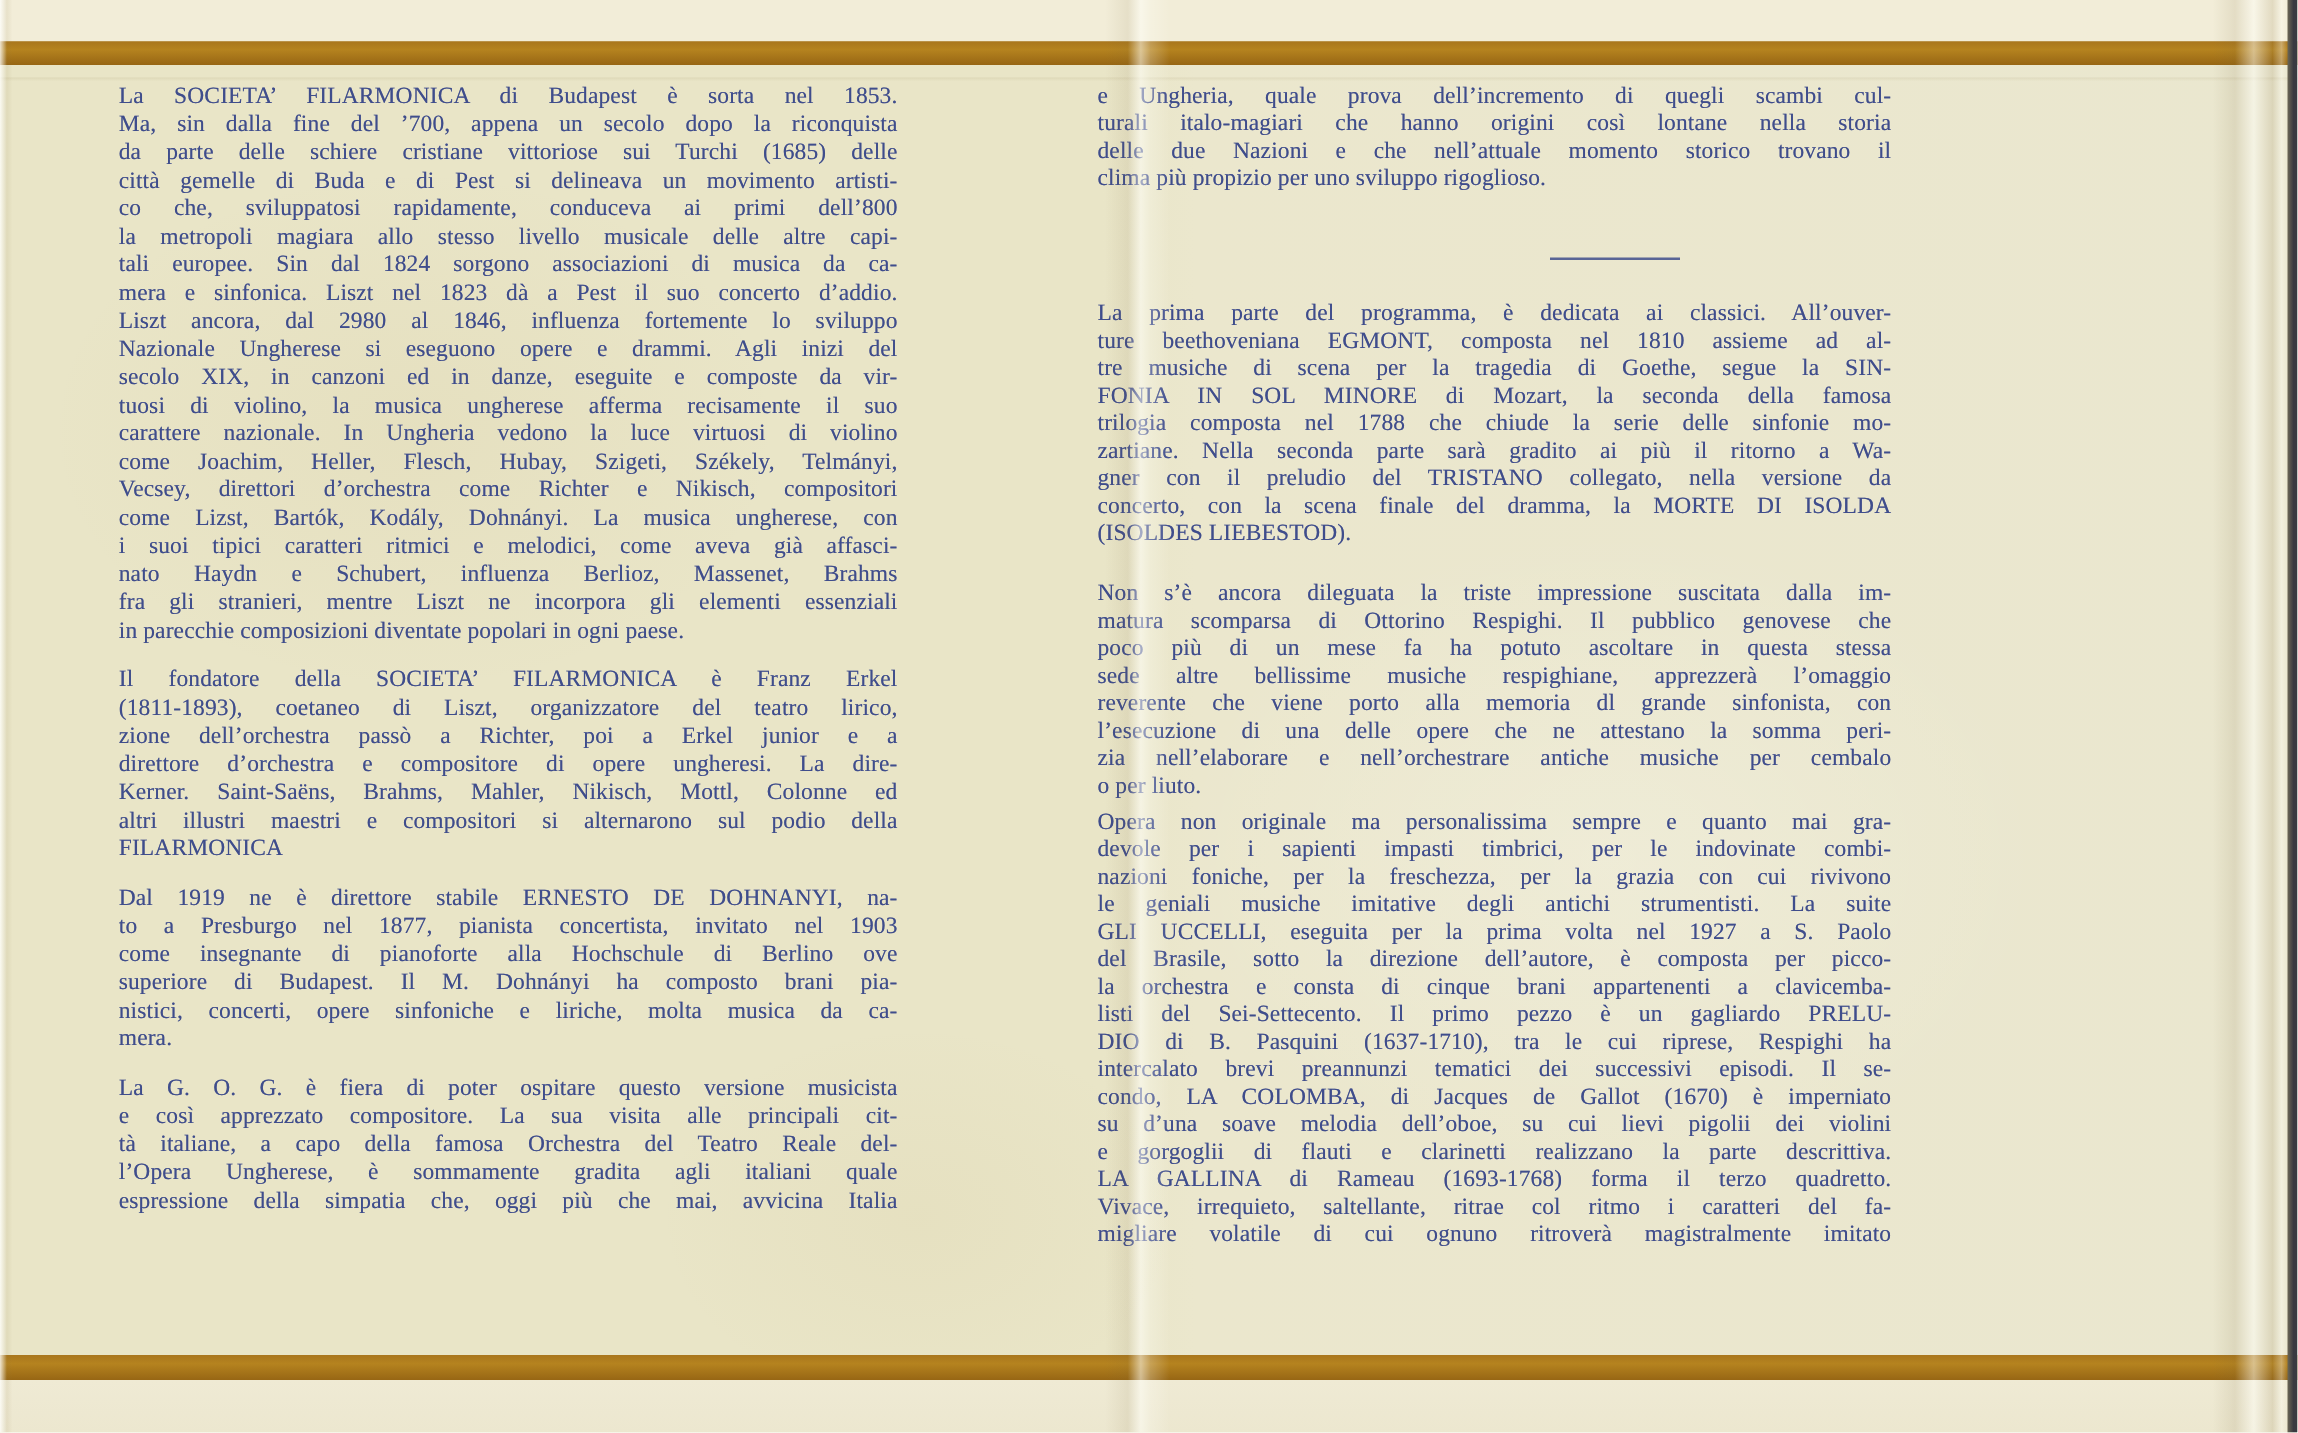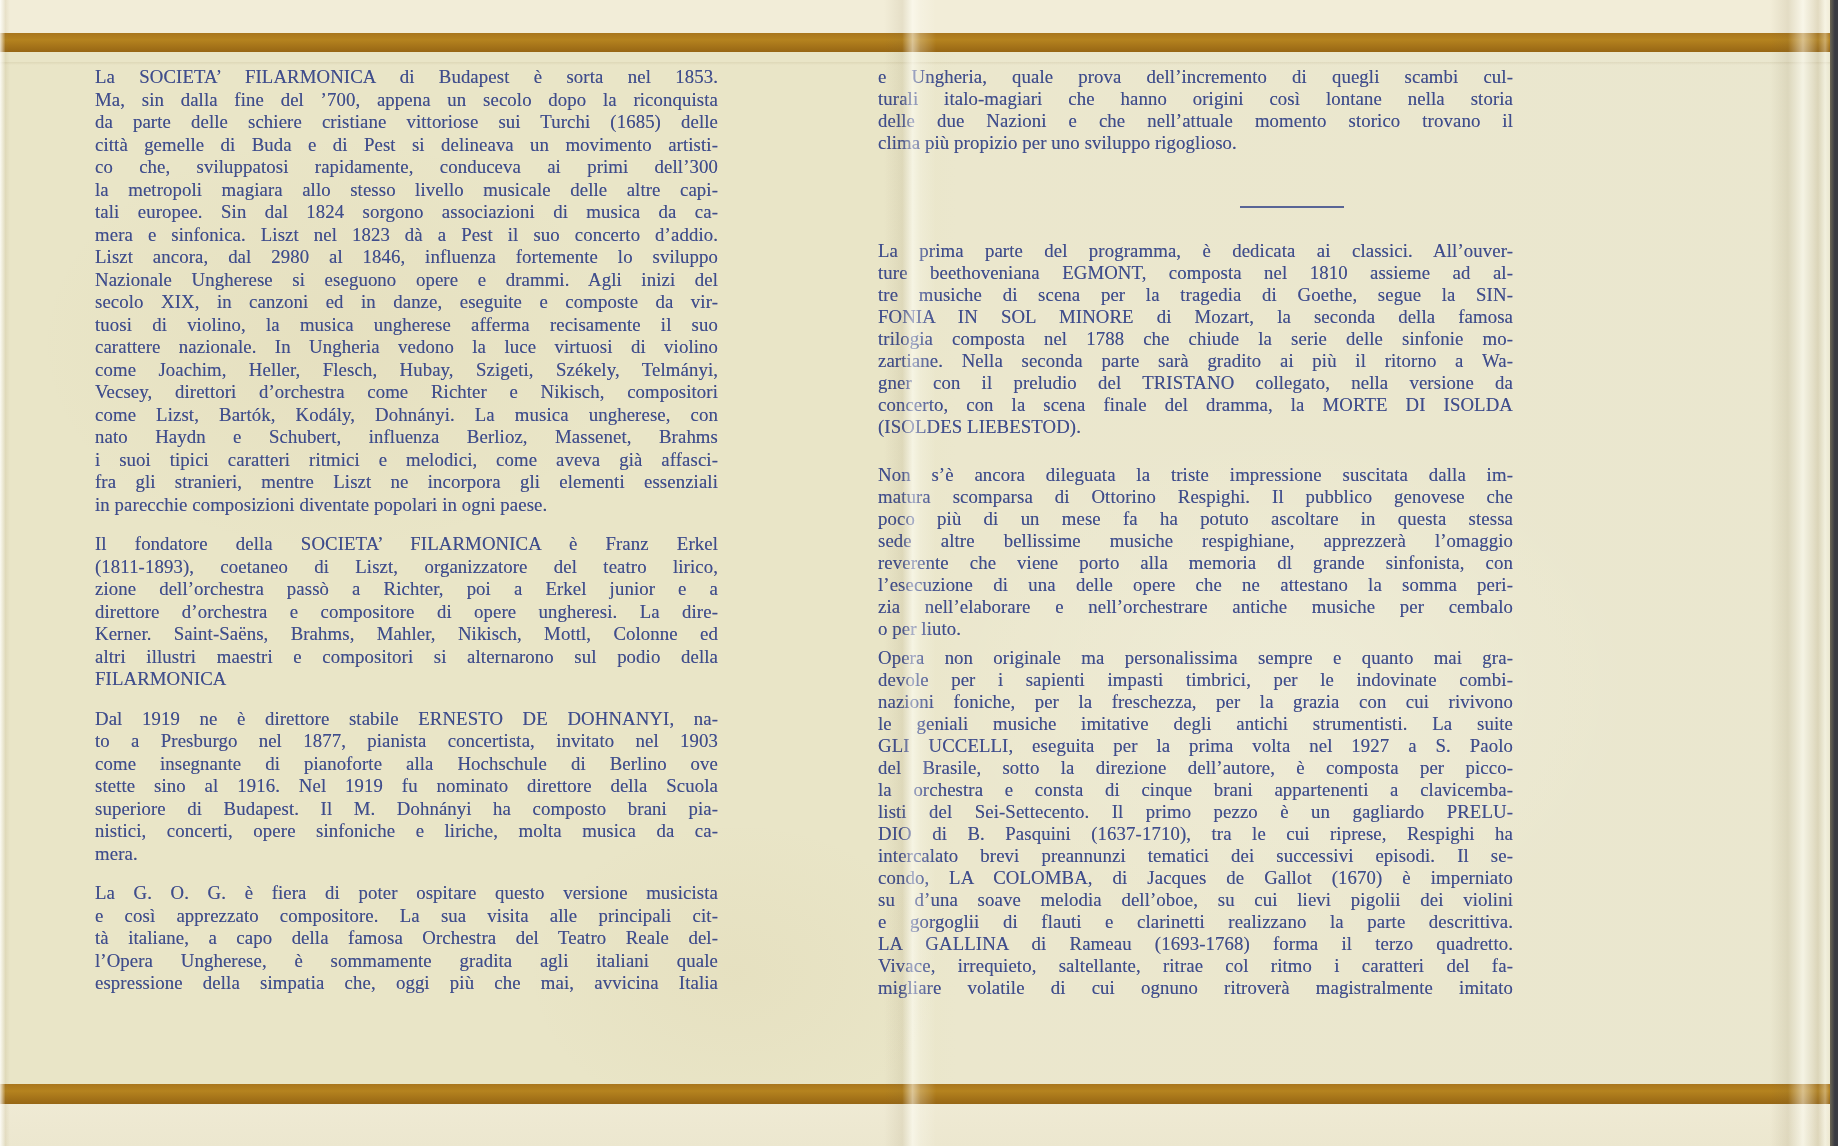"co che, sviluppatosi rapidamente," div.line { text: dell’300 -> dell’800 }
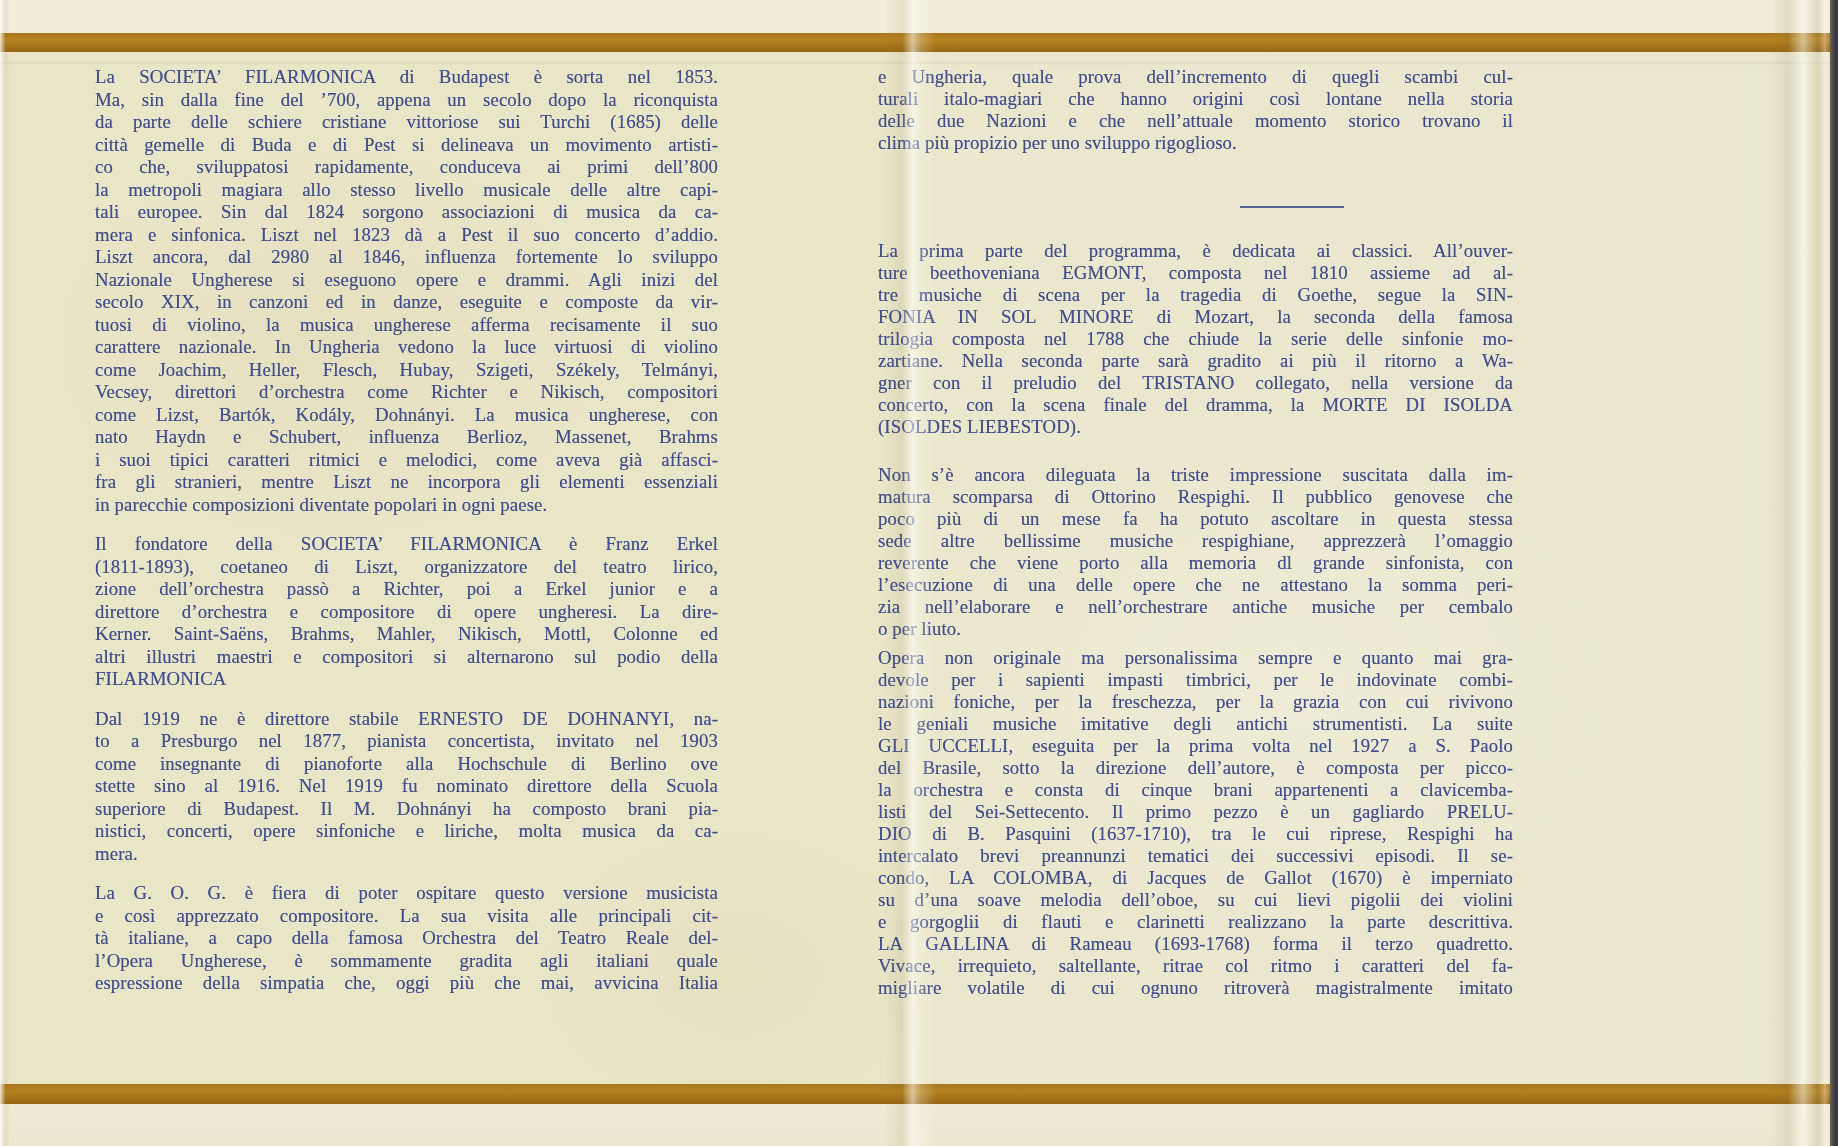"nato Haydn e Schubert, influenza" div.line { order: before "i suoi tipici caratteri ritmici" -> after "i suoi tipici caratteri ritmici" }
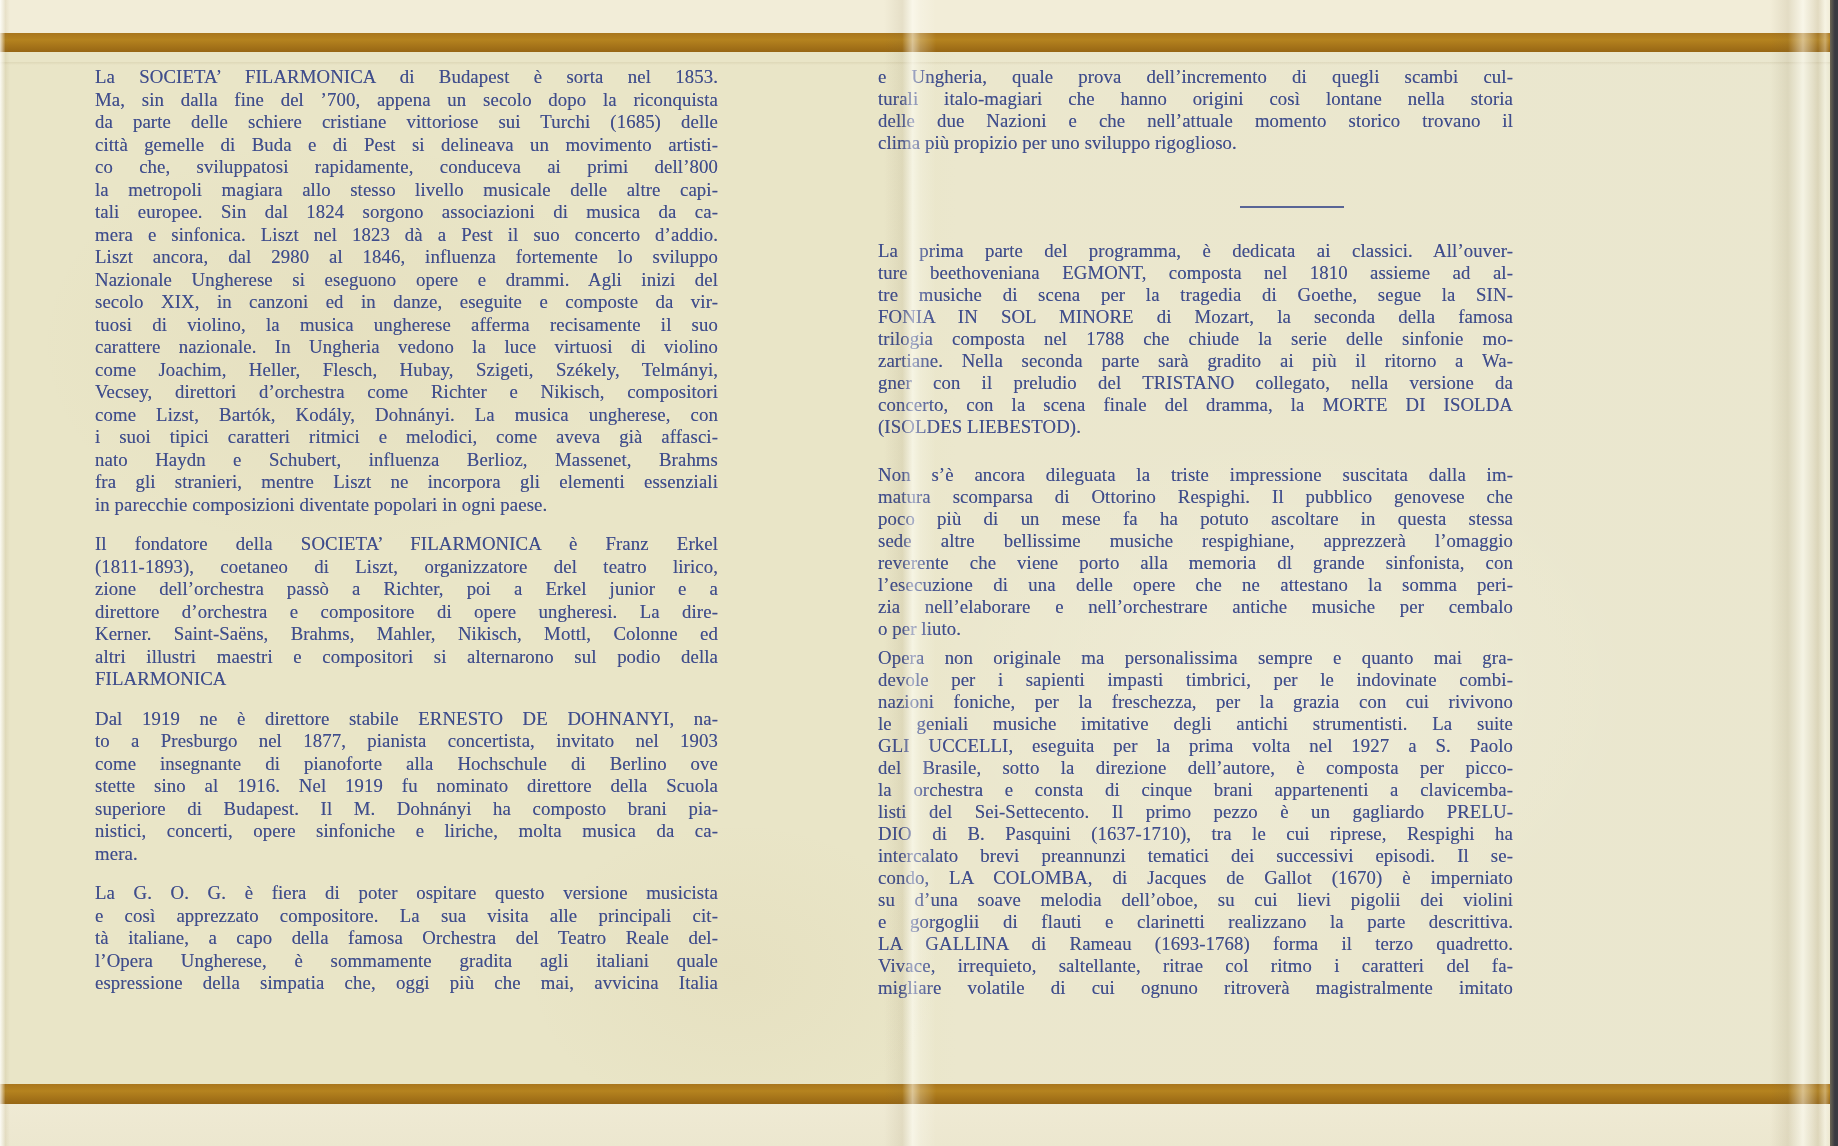"stette sino al 1916. Nel" div.line { html: <div>stette sino al 1916. Nel 1919 fu nominato direttore della Scuola</div> -> none }
